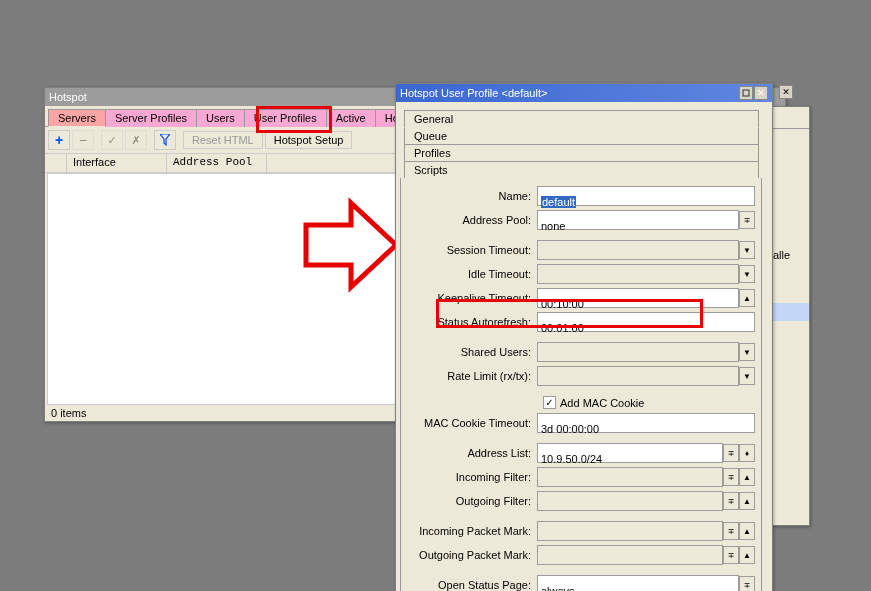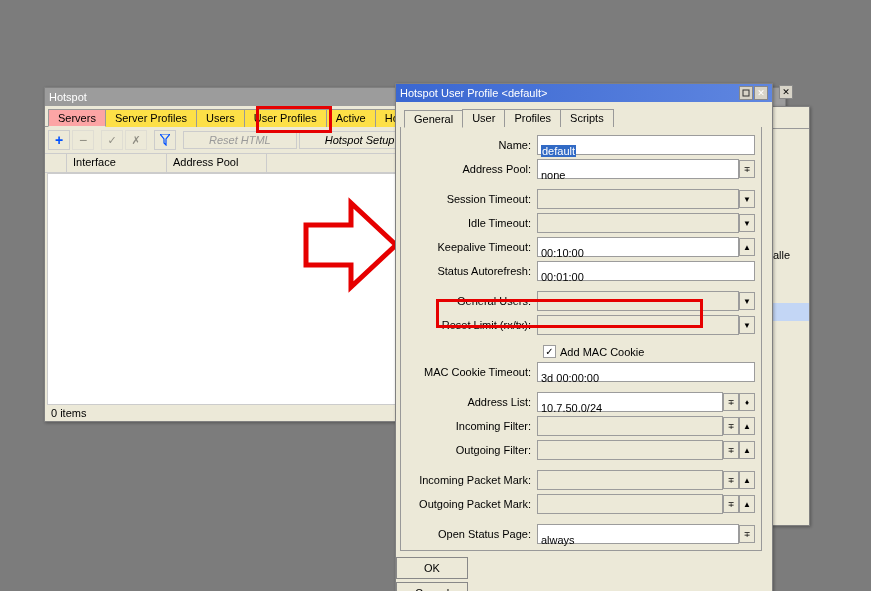"Server Profiles" .tab { background: #fde047 -> #f9a8d4 }
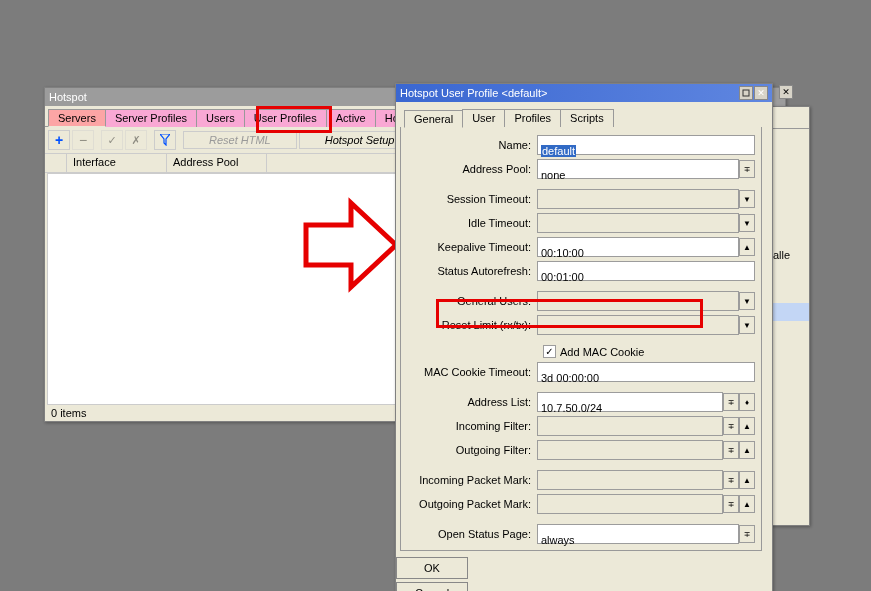"General" .minitabs { flex-direction: none -> column }
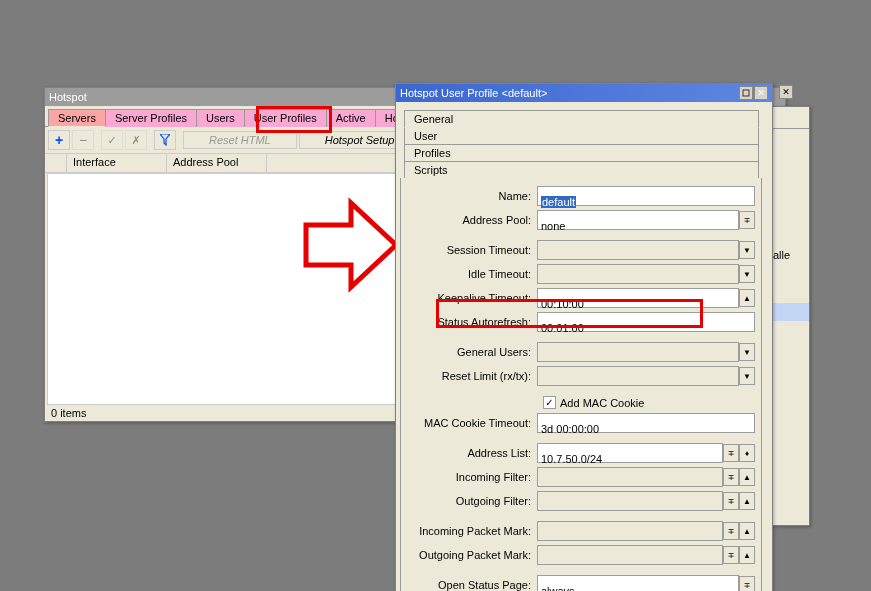"Reset HTML" .tool-btn { font-style: italic -> none; padding: 2px 25px -> 2px 8px }
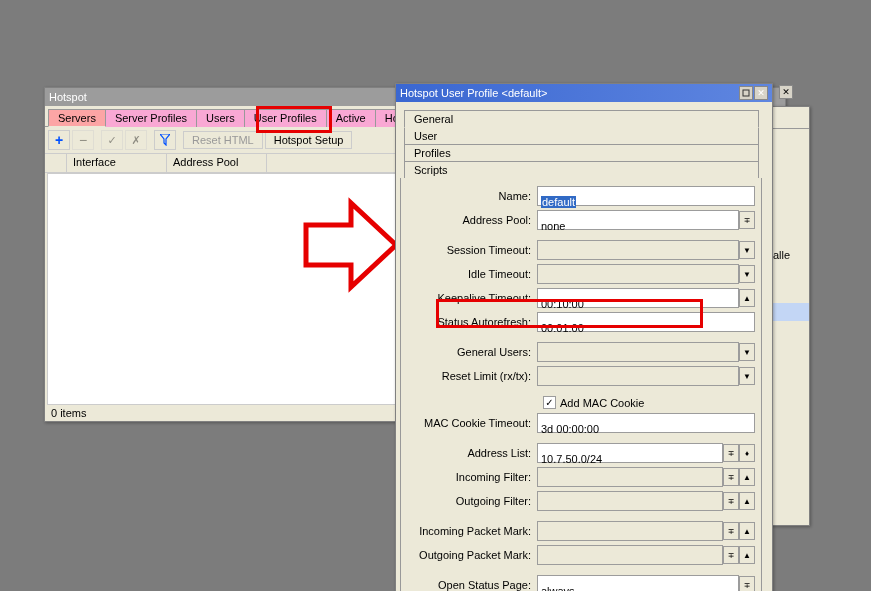"User" div.minitab { text: User -> Queue }
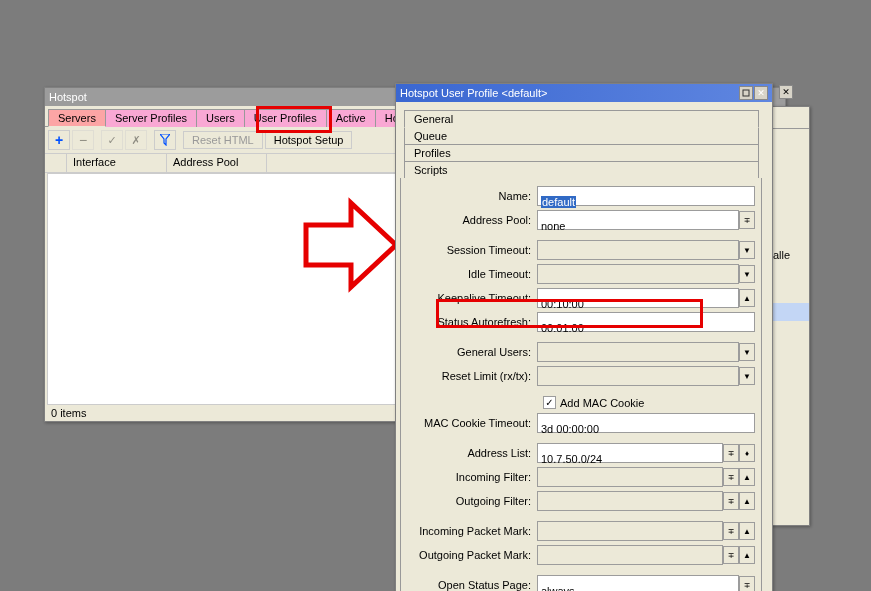"Address Pool" div.col { font-family: none -> Liberation Mono, monospace }
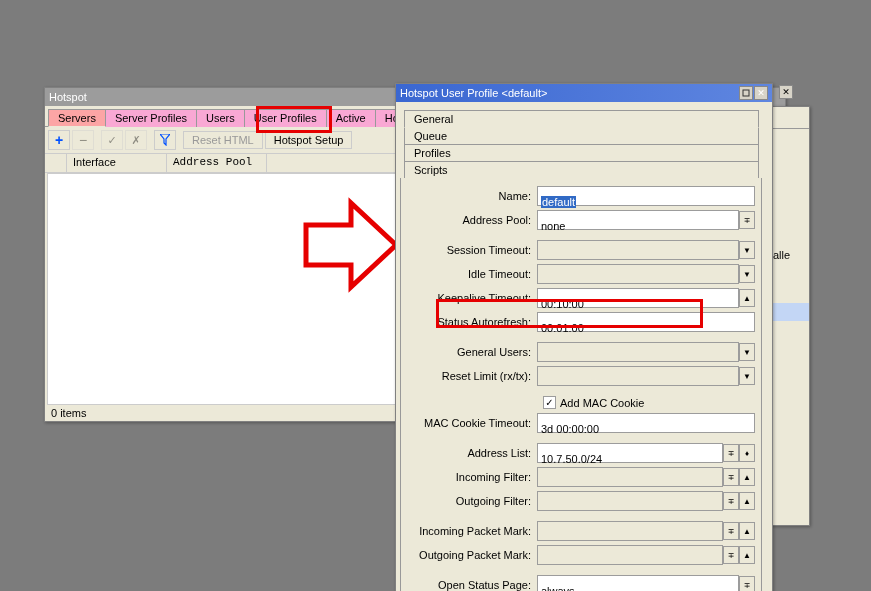"General Users:" div.lbl { text: General -> Shared }
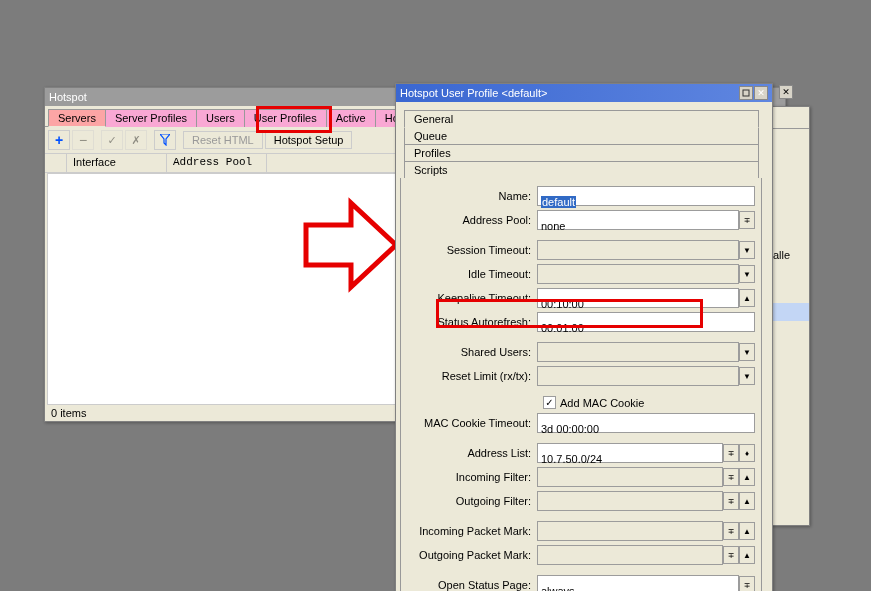"Reset Limit (rx/tx):" div.lbl { text: Reset -> Rate }
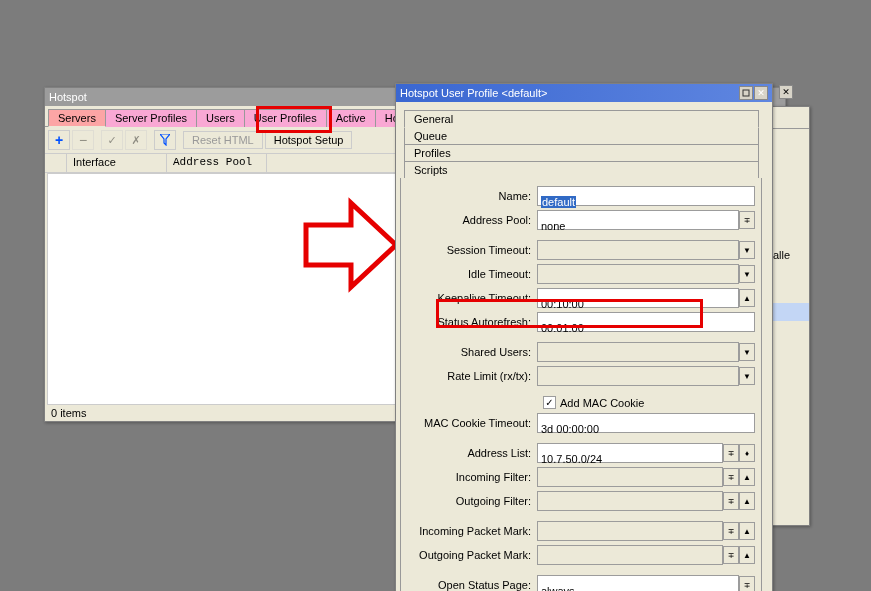"10.7.50.0/24" div.input { text: 10.7.50.0/24 -> 10.9.50.0/24 }
